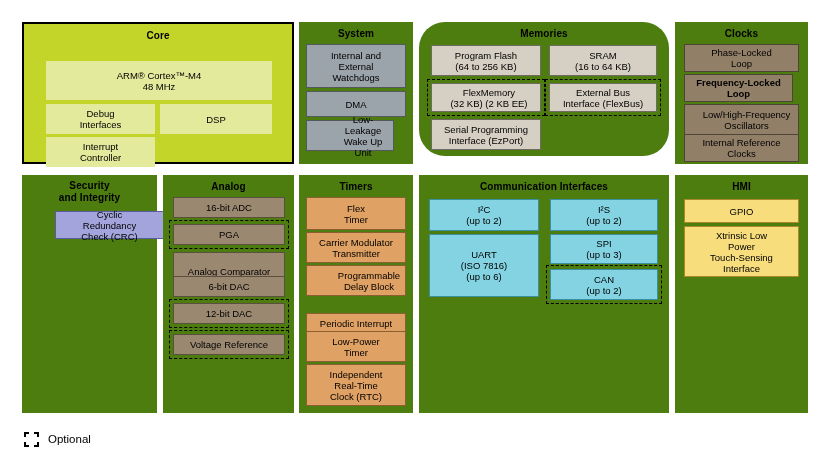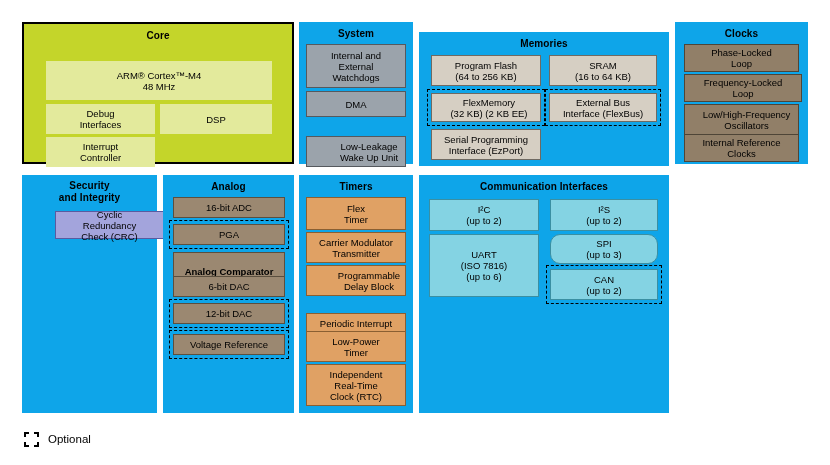"System" .panel { background: #0ea5e9 -> #4d7c0f }
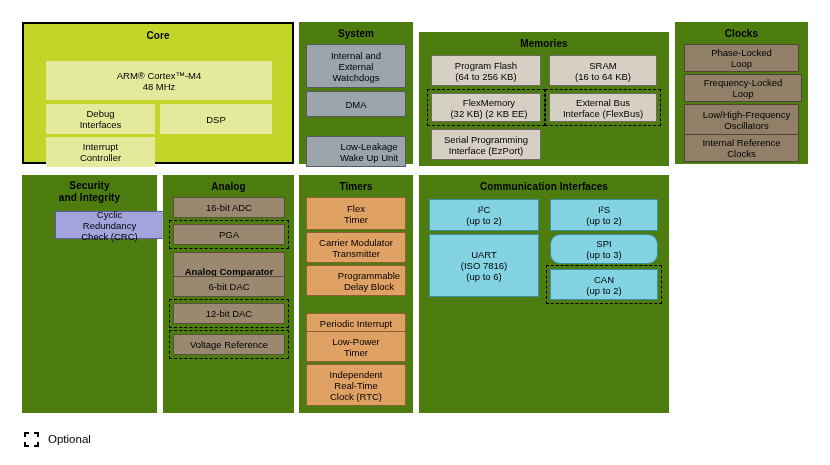"Memories" div.panel { border-radius: none -> 26px; top: 32px -> 22px }
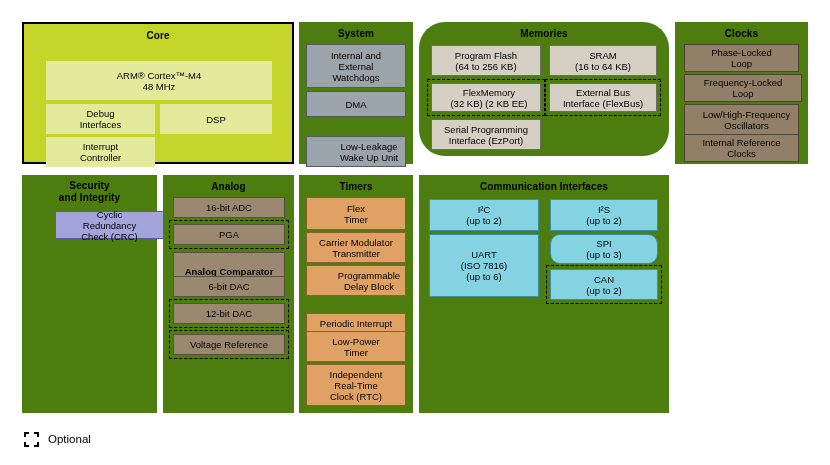"Frequency-Locked" div.blk { font-weight: none -> bold; width: 118px -> 109px }
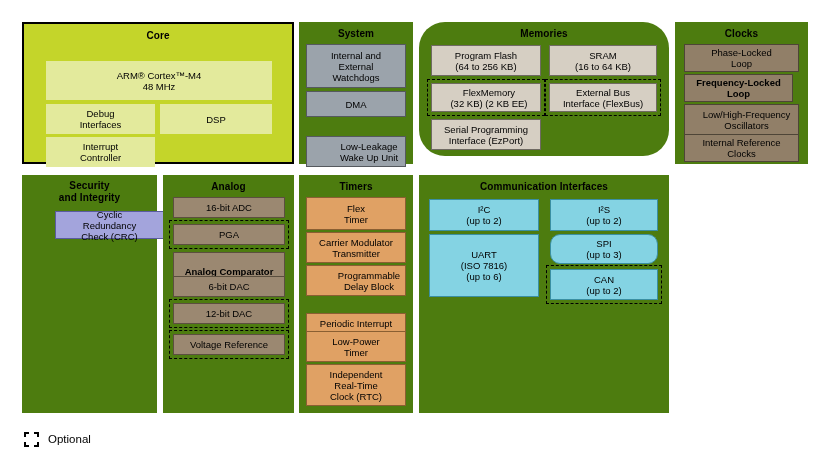"Low-Leakage" div.blk { top: 96px -> 80px; width: 100px -> 88px }
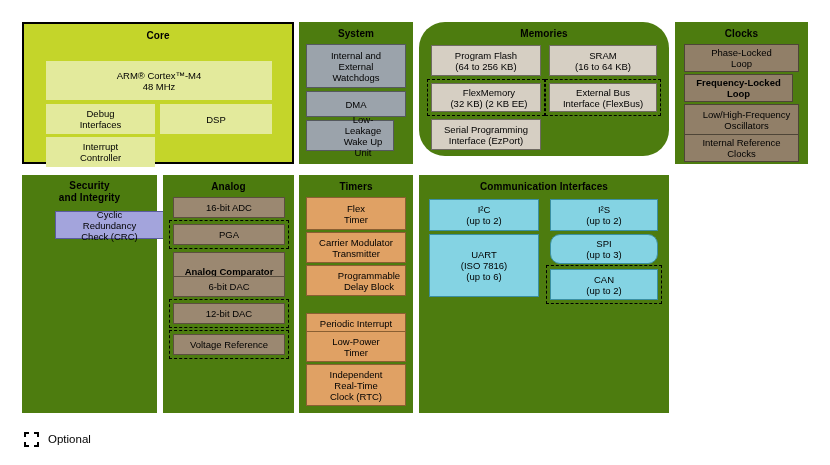"HMI" div.panel { html: none -> <div> <div>HMI</div> <div> <div> <span>GPIO</span> </div> <div> <span>Xtrinsic Low Power Touch-Sensing Interface</span> </div> </div> </div> }
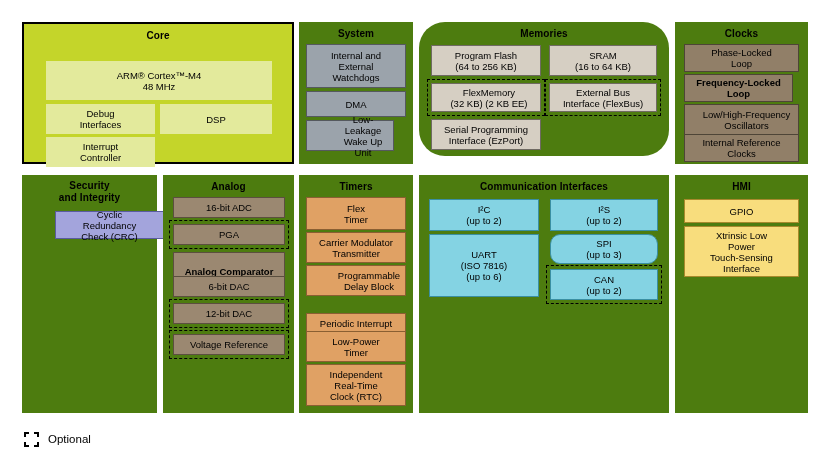"SPI" div.blk { border-radius: 10px -> none }
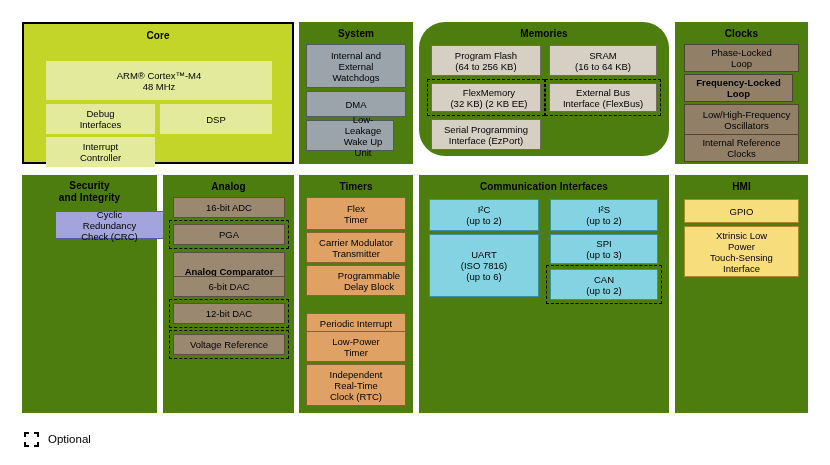"Analog Comparator" div.blk { font-weight: bold -> none }
